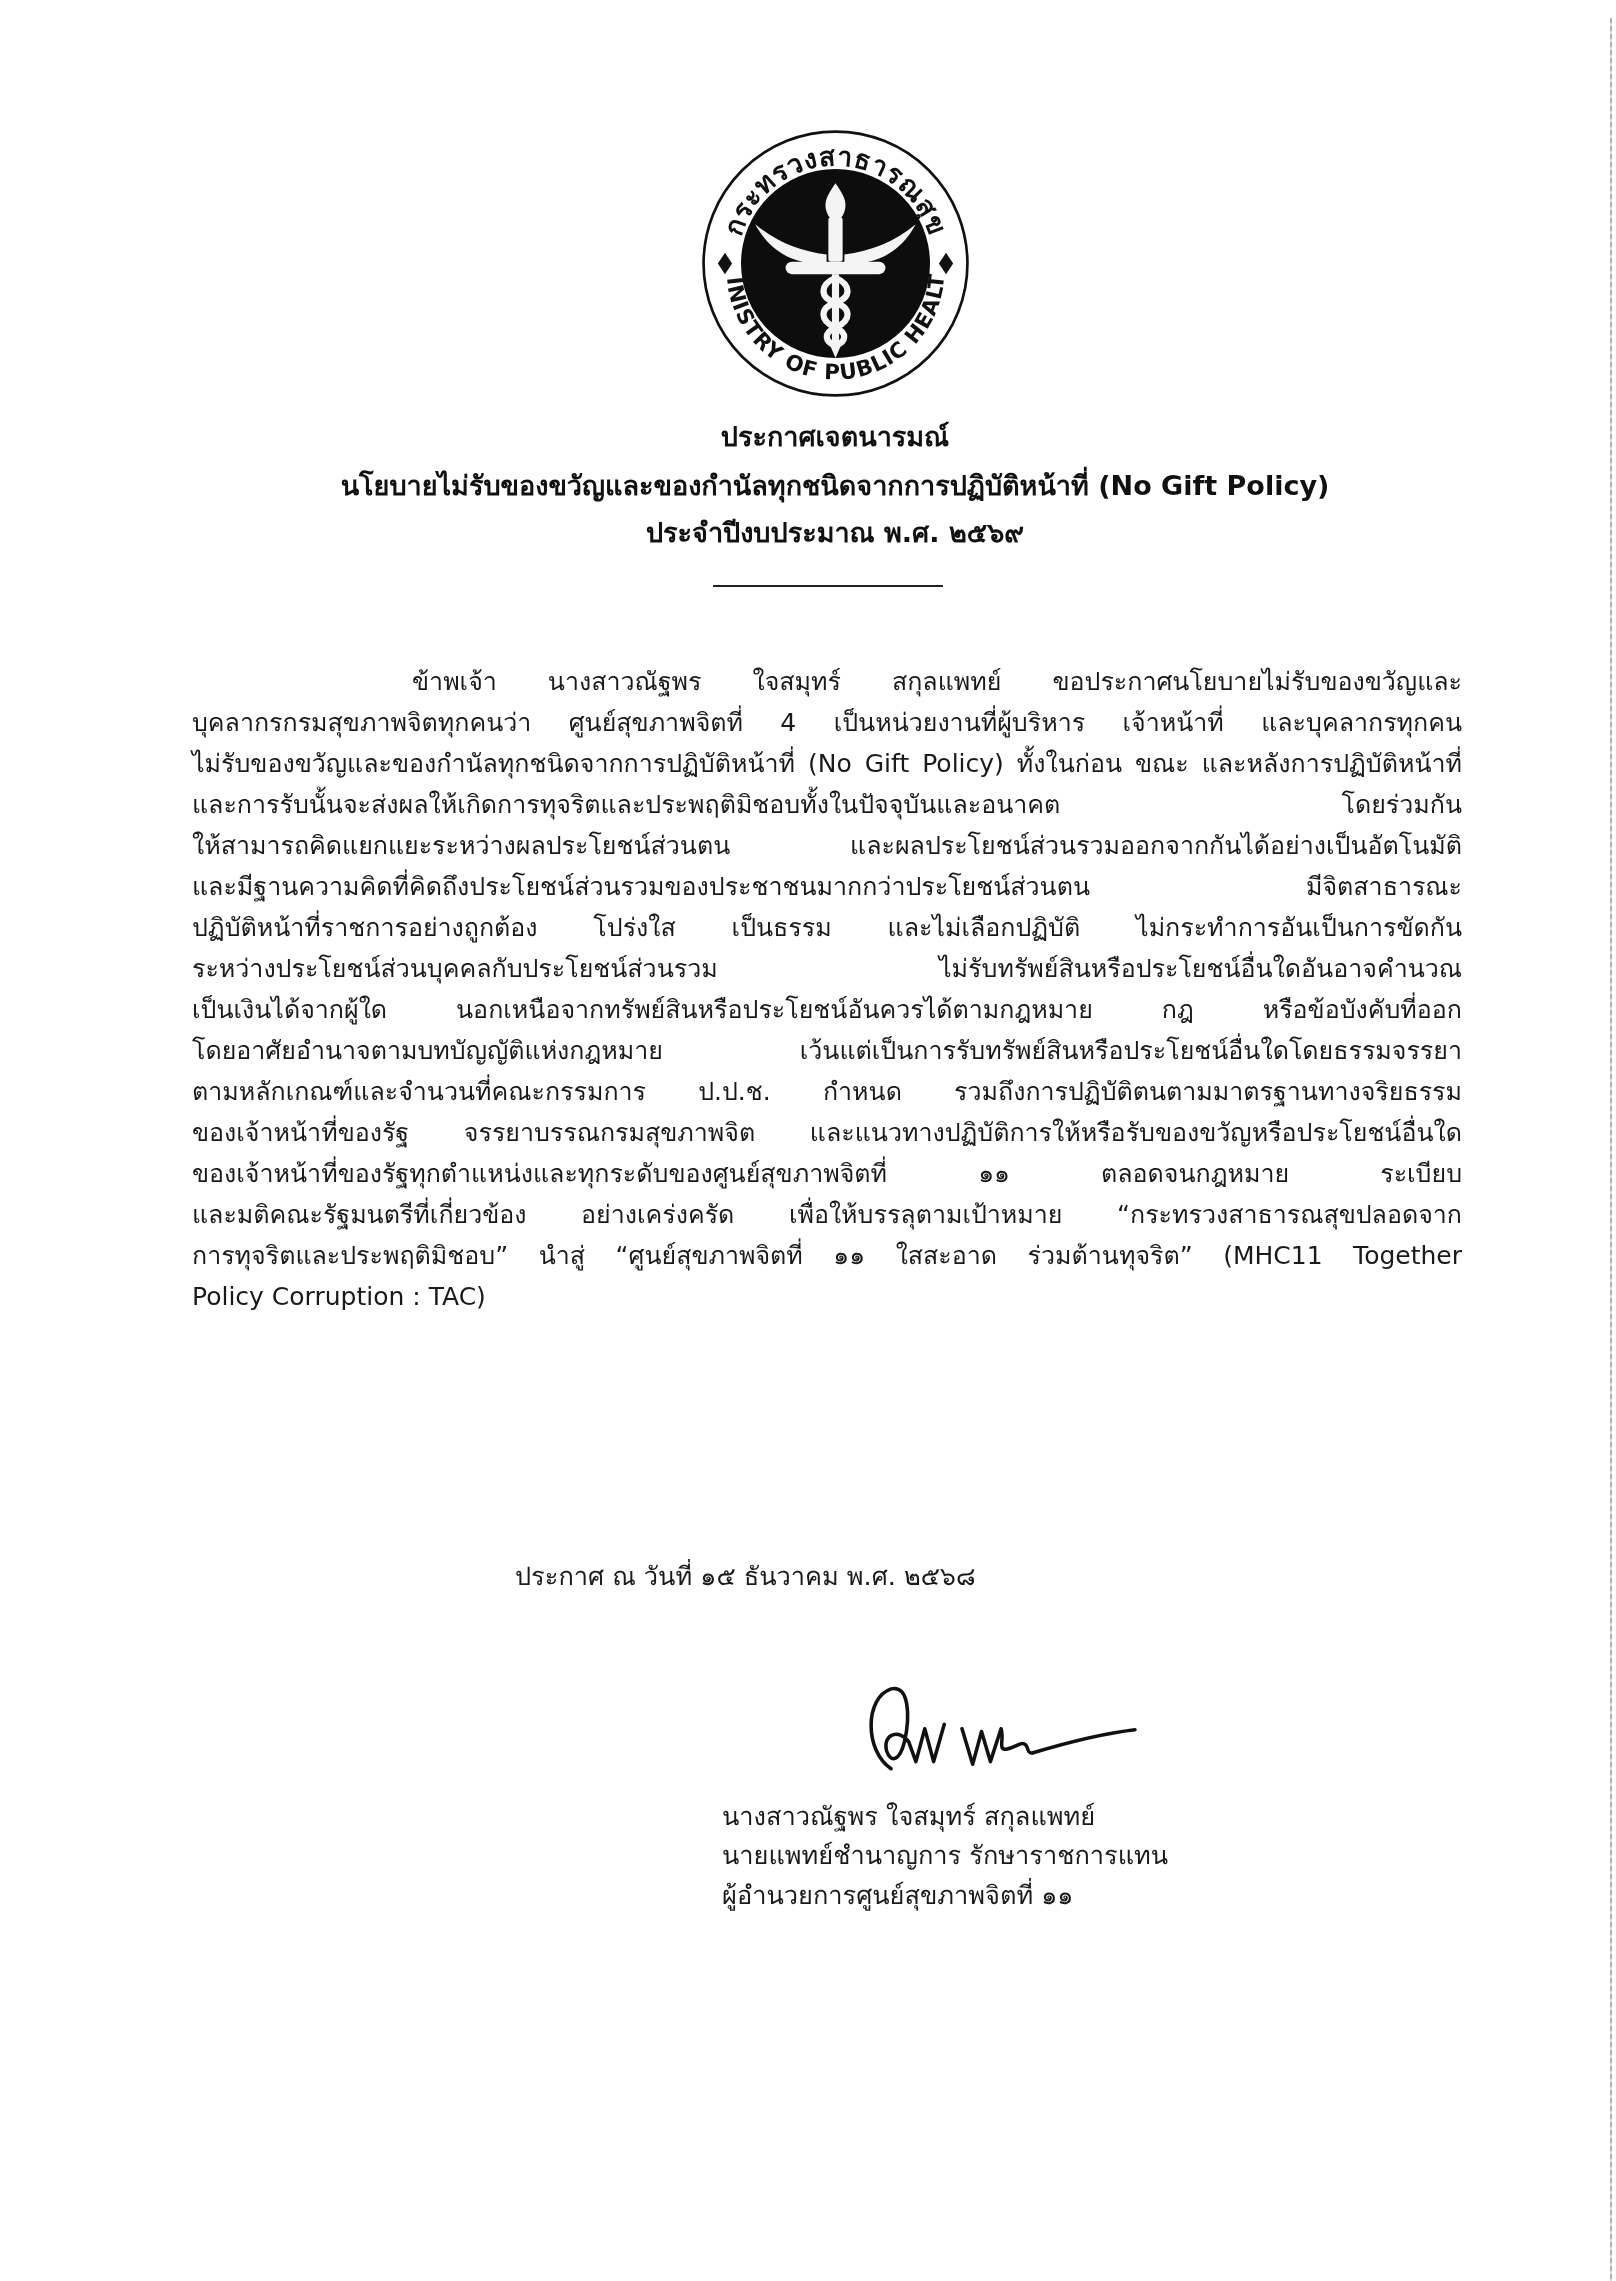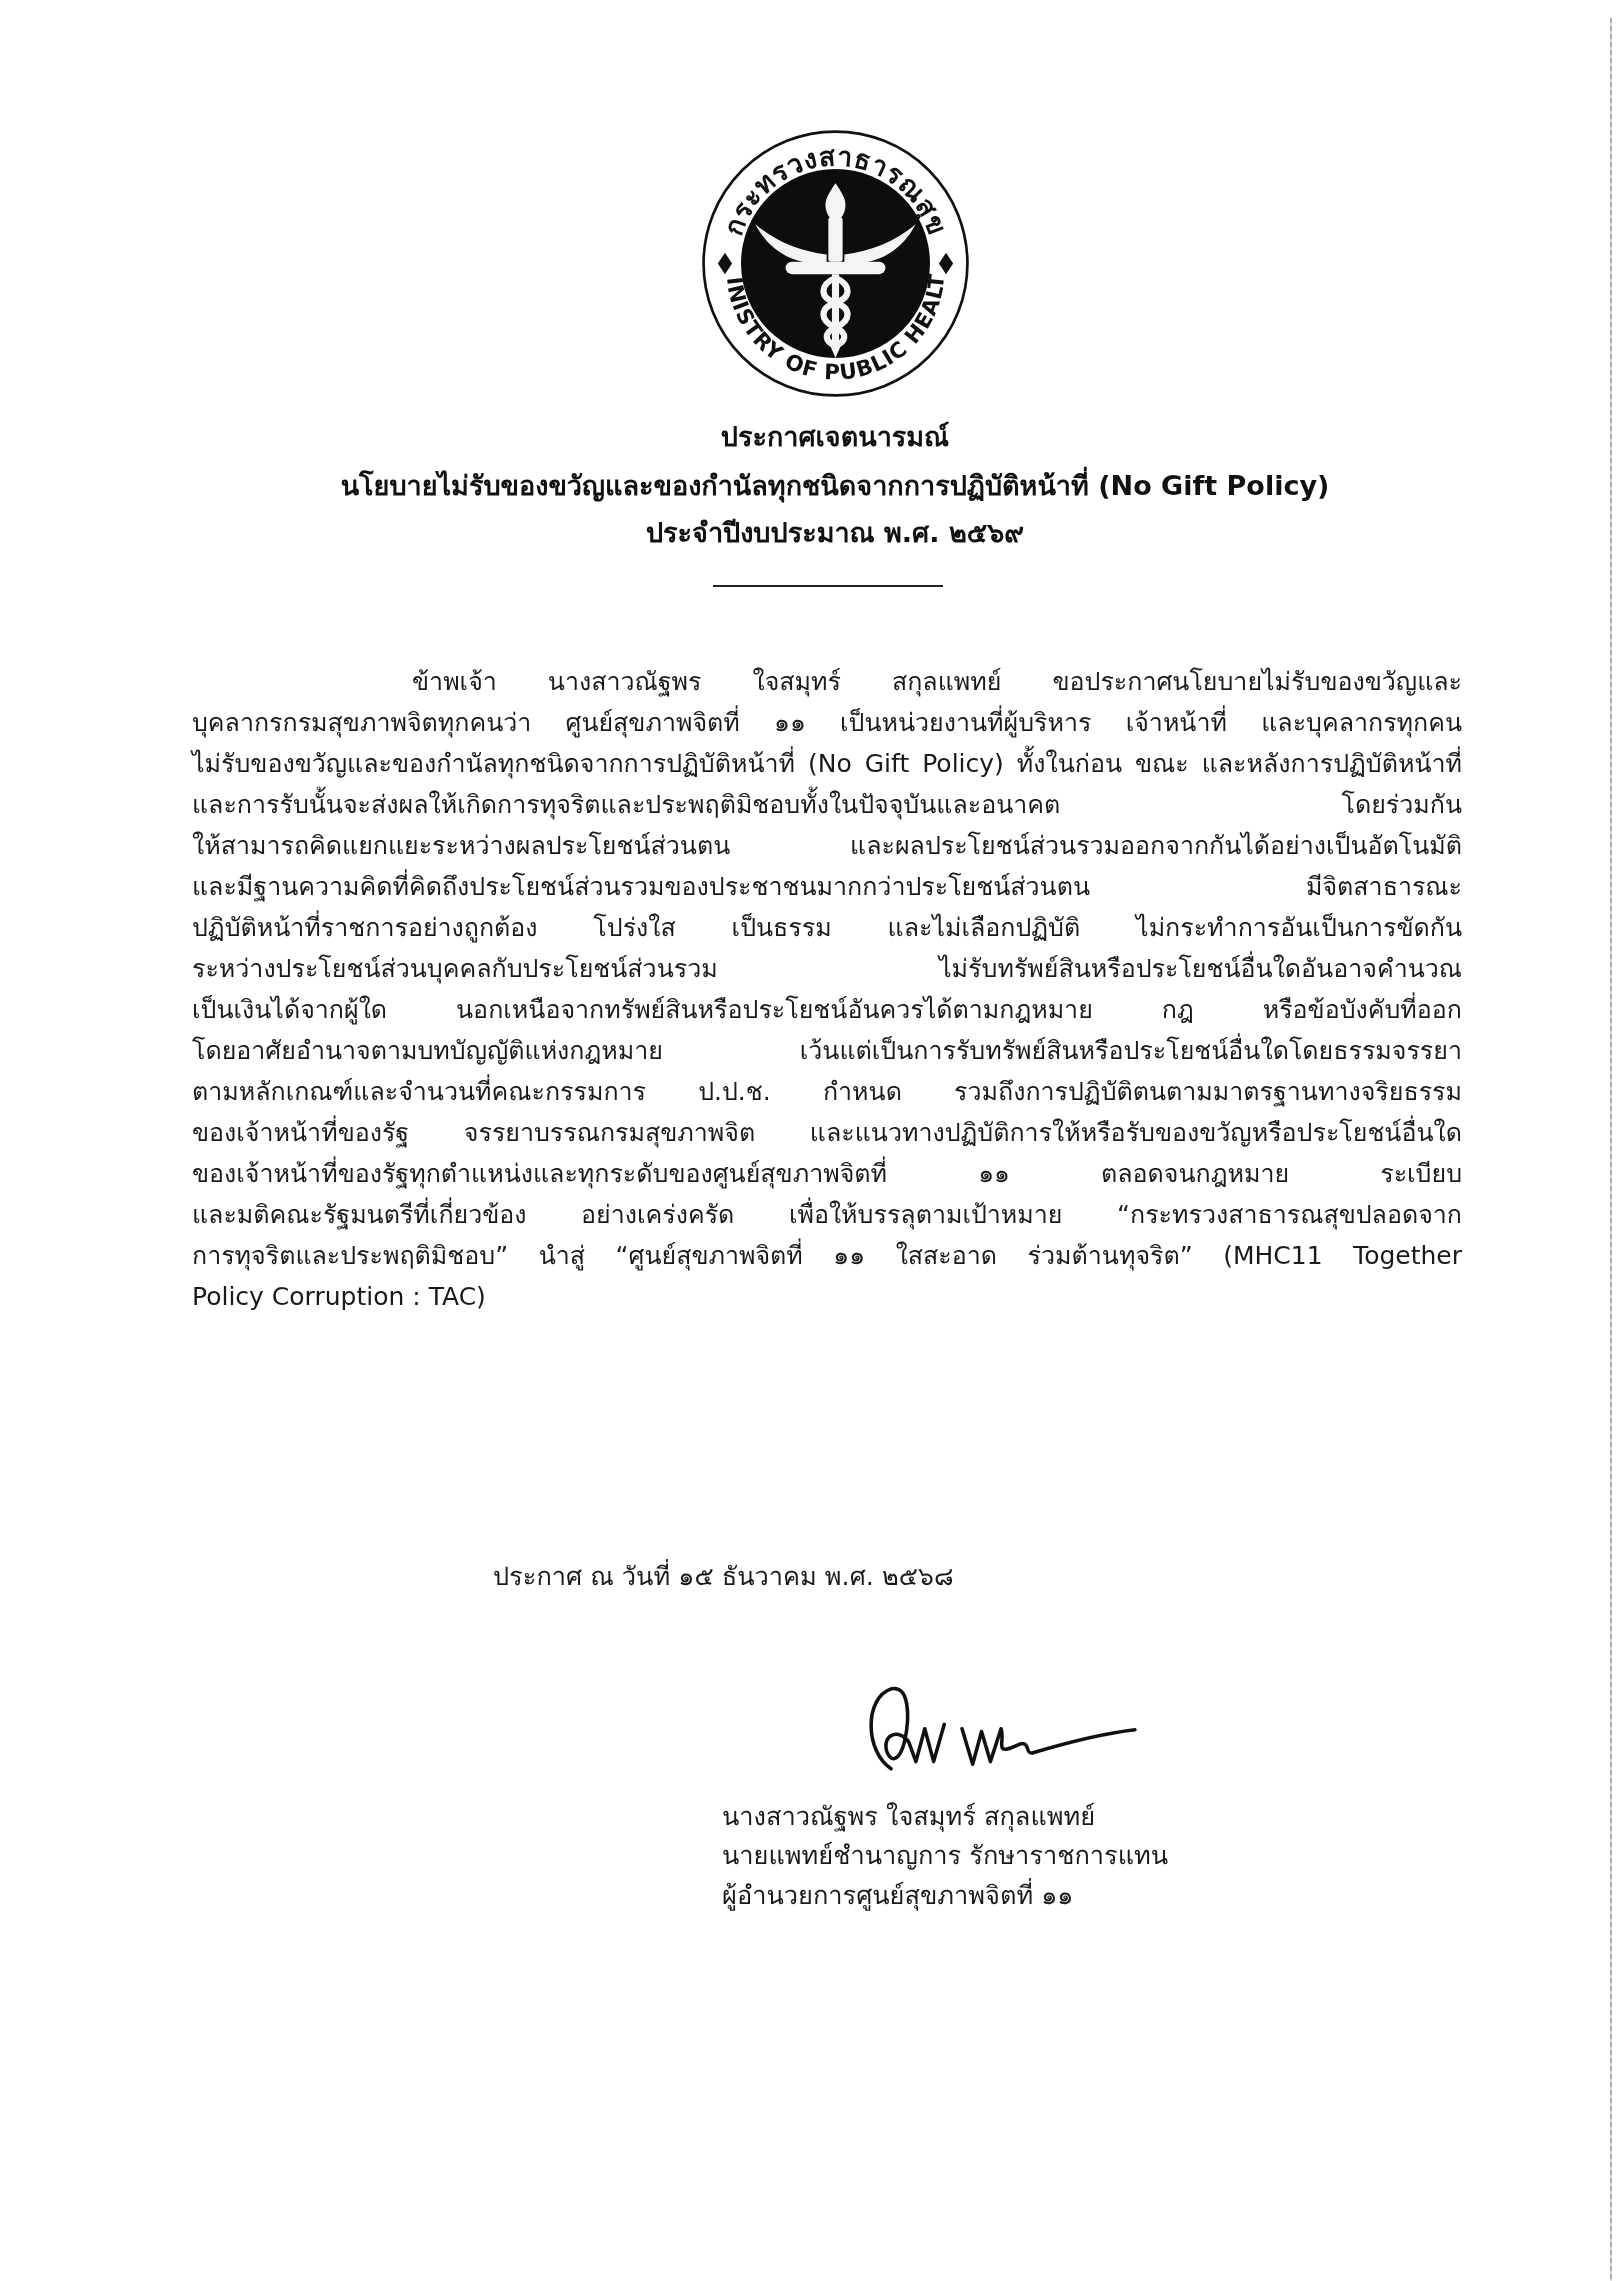"บุคลากรกรมสุขภาพจิตทุกคนว่า" span.line { text: ๑๑ -> 4 }
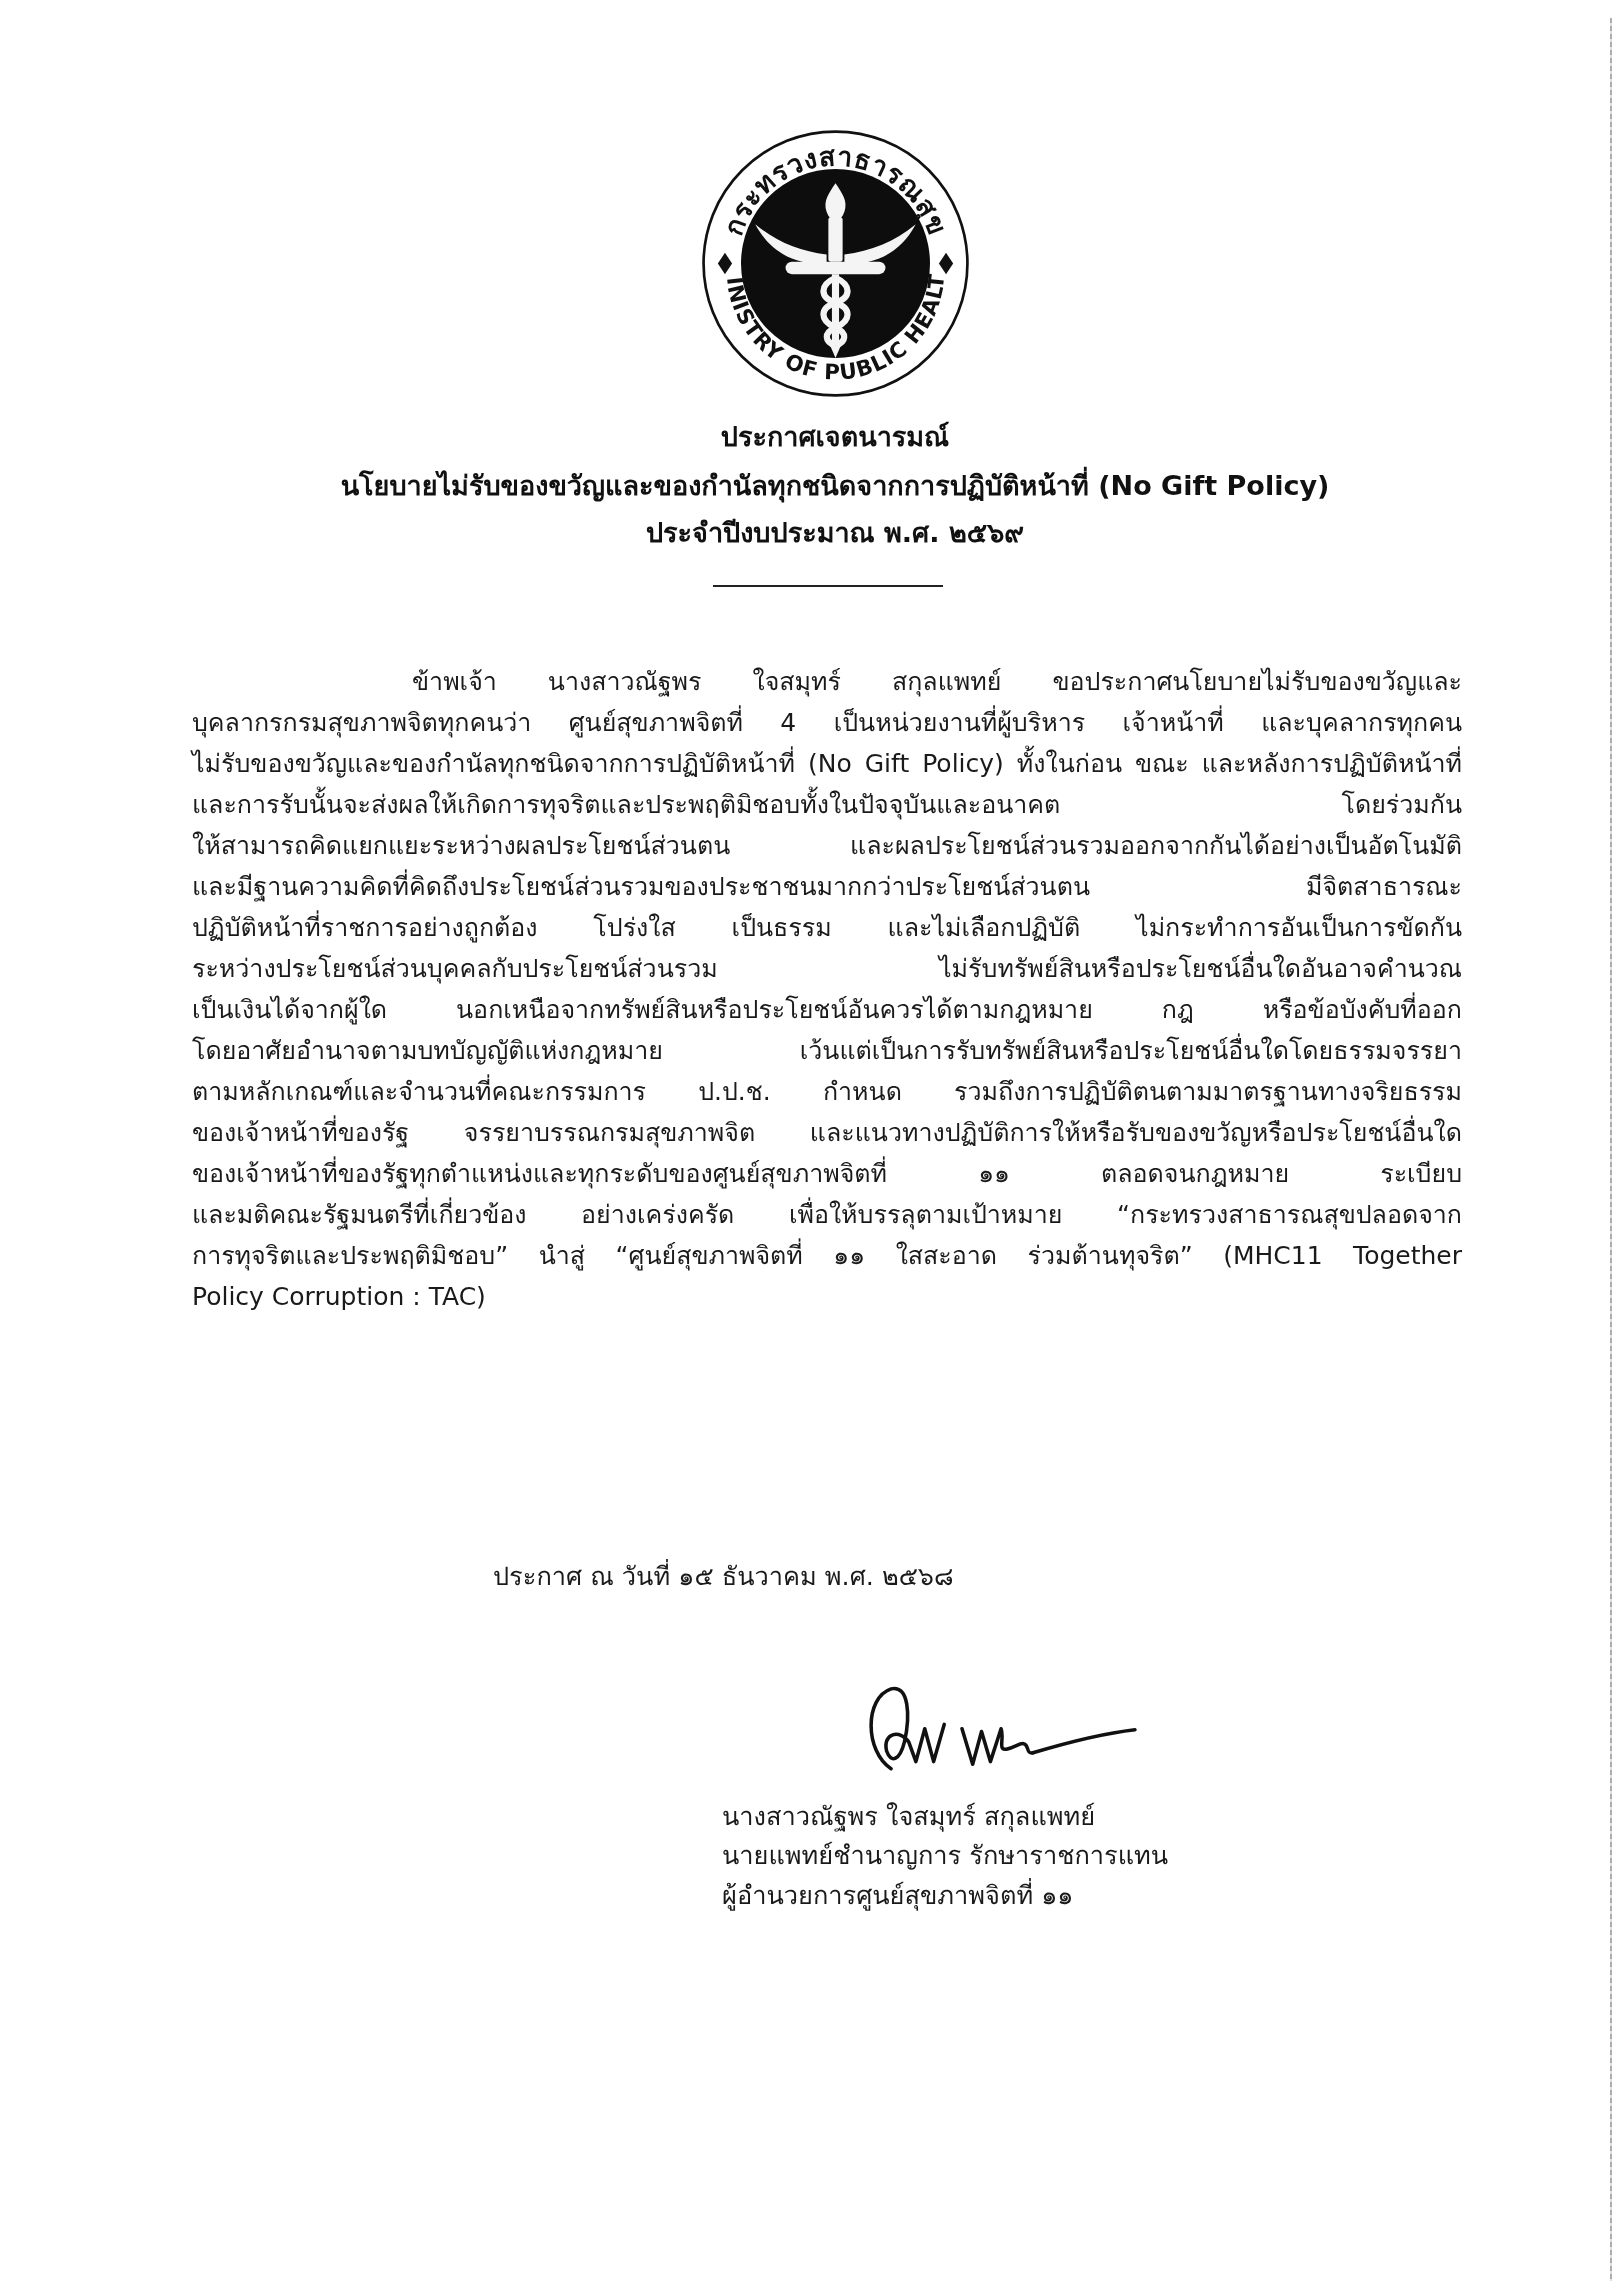"ประกาศ ณ วันที่ ๑๕ ธันวาคม" .date-line { left: 493px -> 515px }
